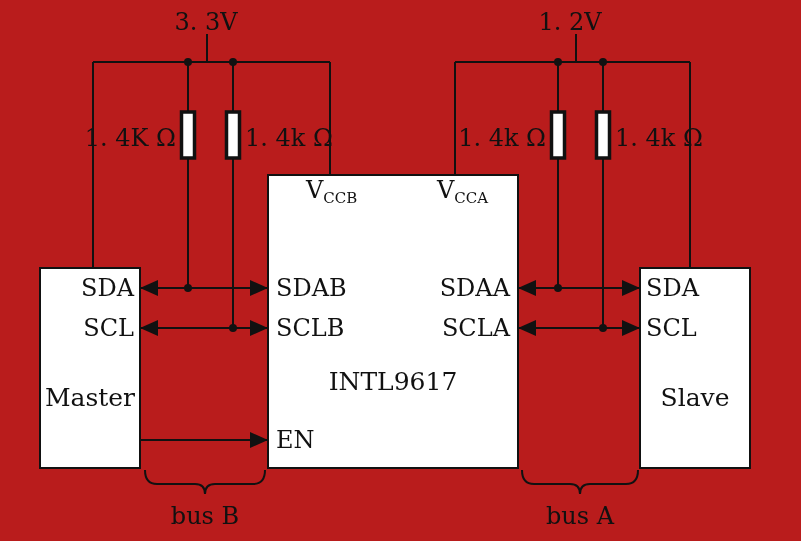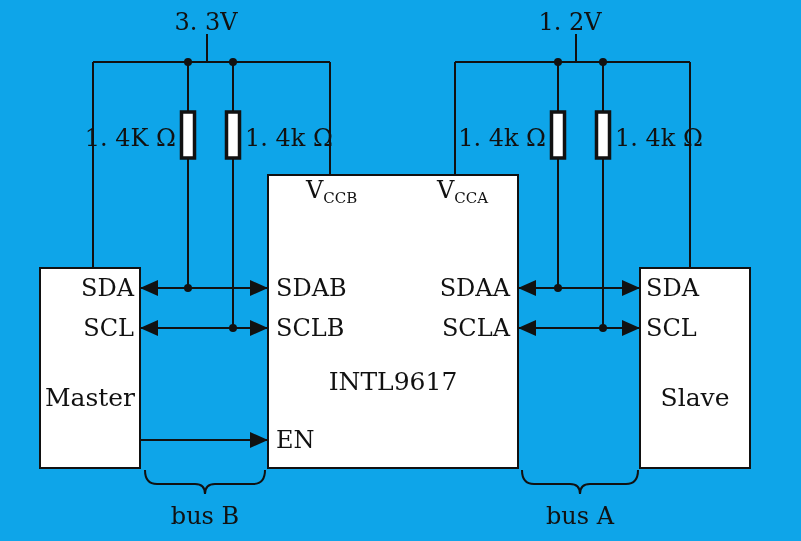"3. 3V" .stage { background: #0ea5e9 -> #b91c1c }
